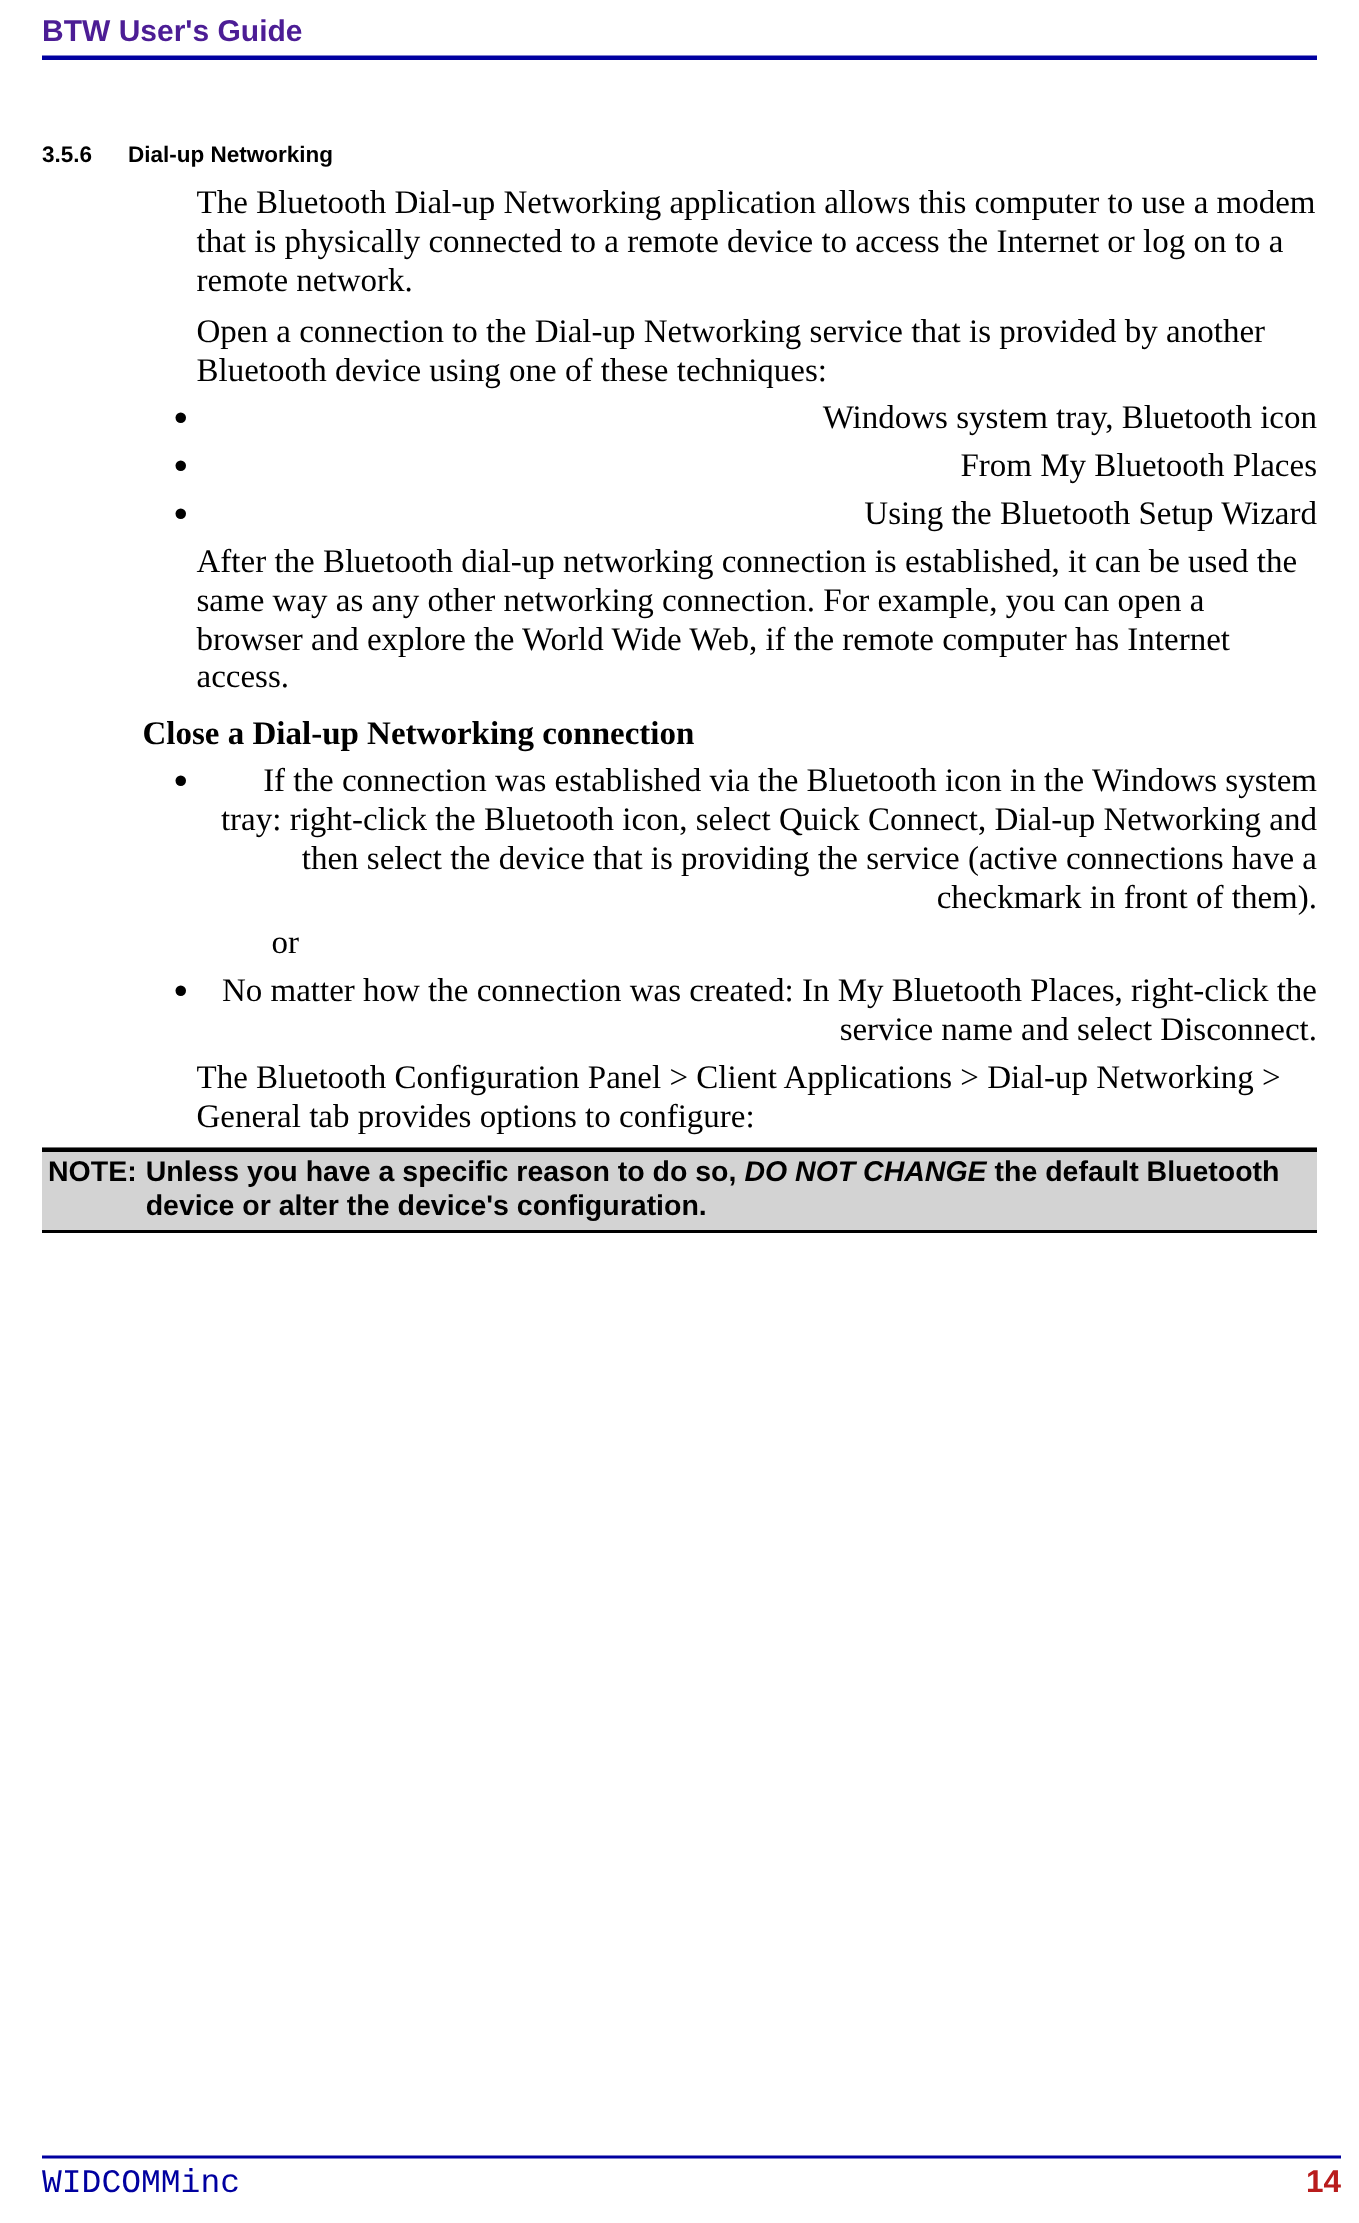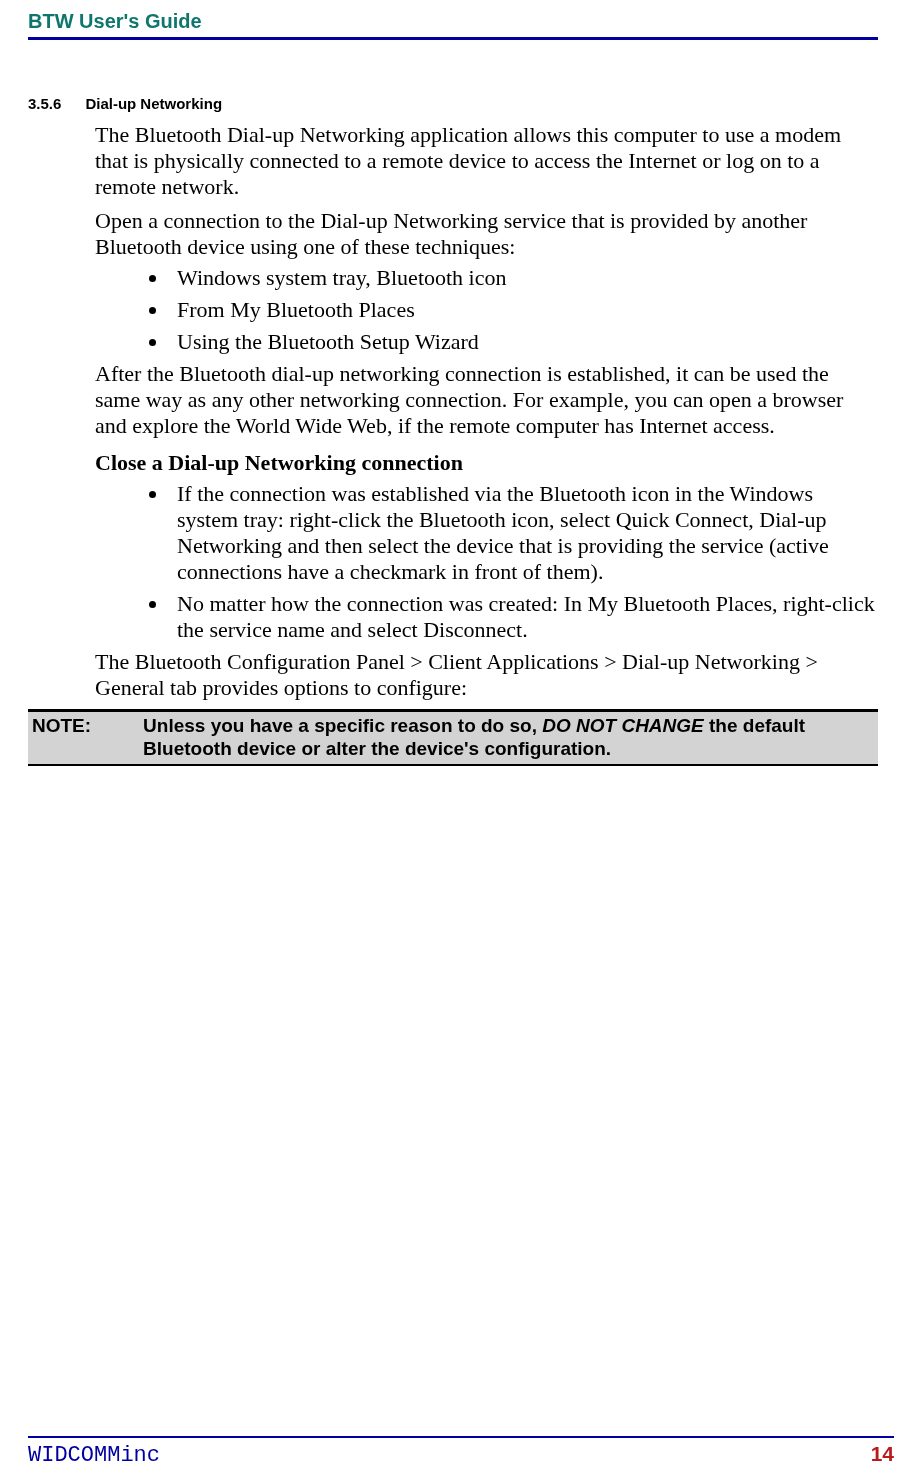"BTW User's Guide" .header-title { color: #0f766e -> #4c1d95 }
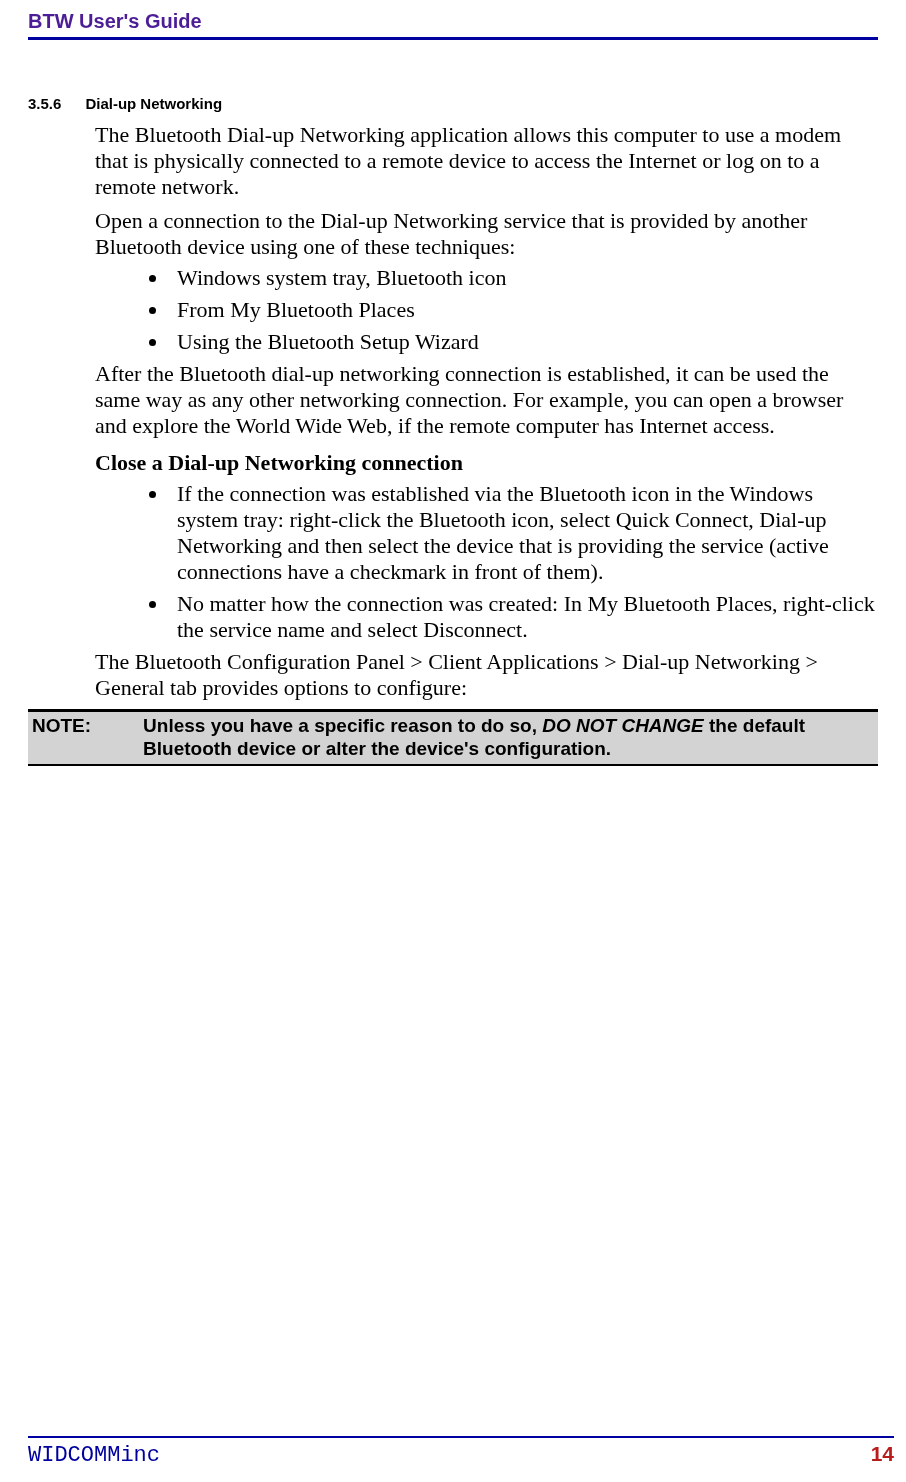"The Bluetooth Dial-up Networking" .para { margin-left: none -> 36px }
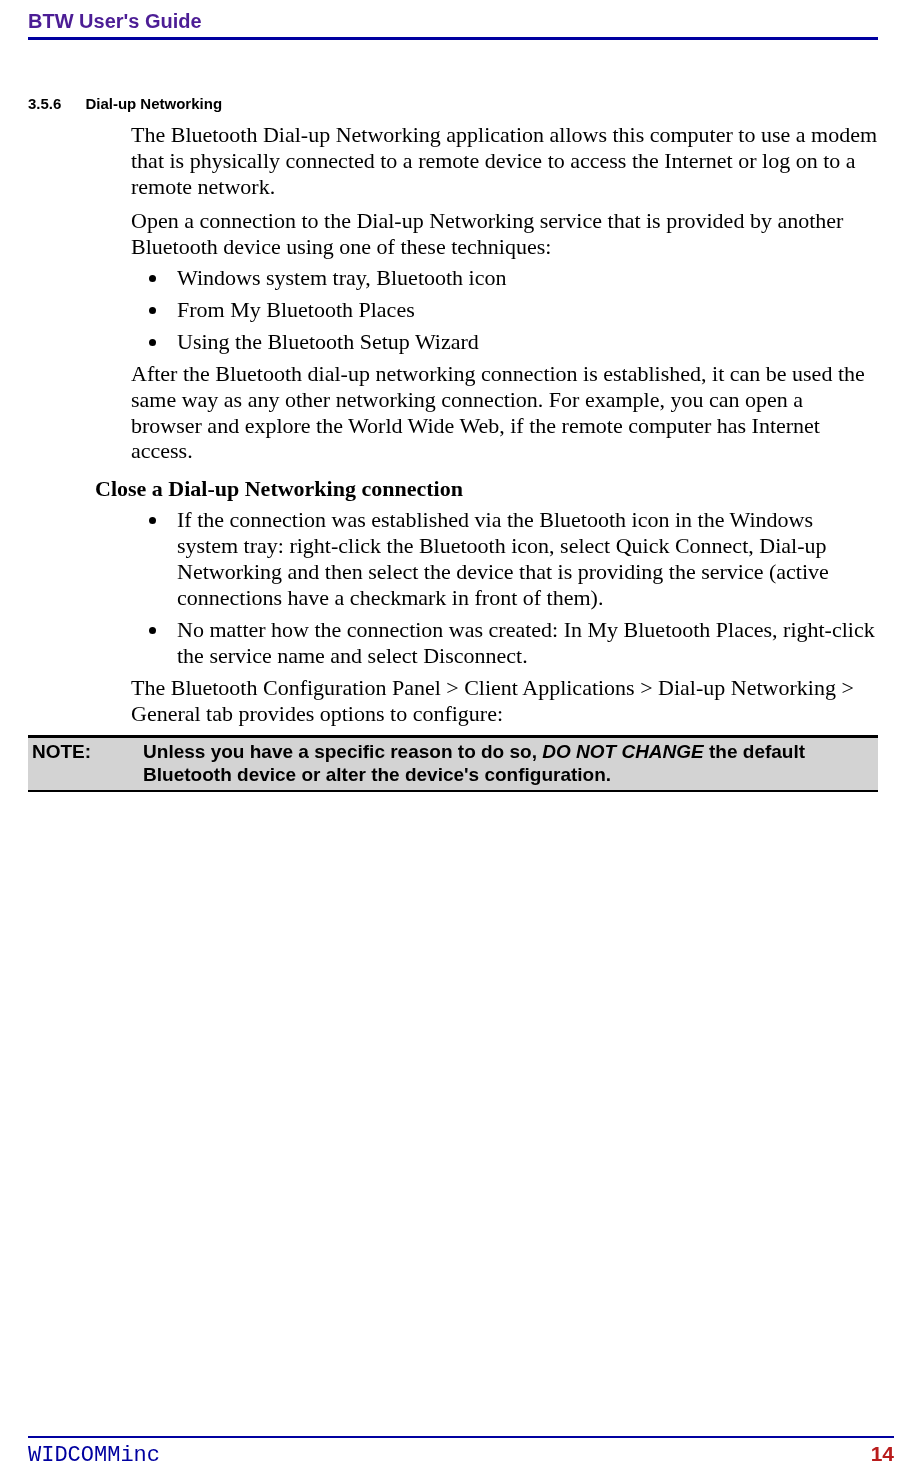"Windows system tray, Bluetooth icon" ul.bullets { margin-left: 74px -> 42px; text-align: none -> right }
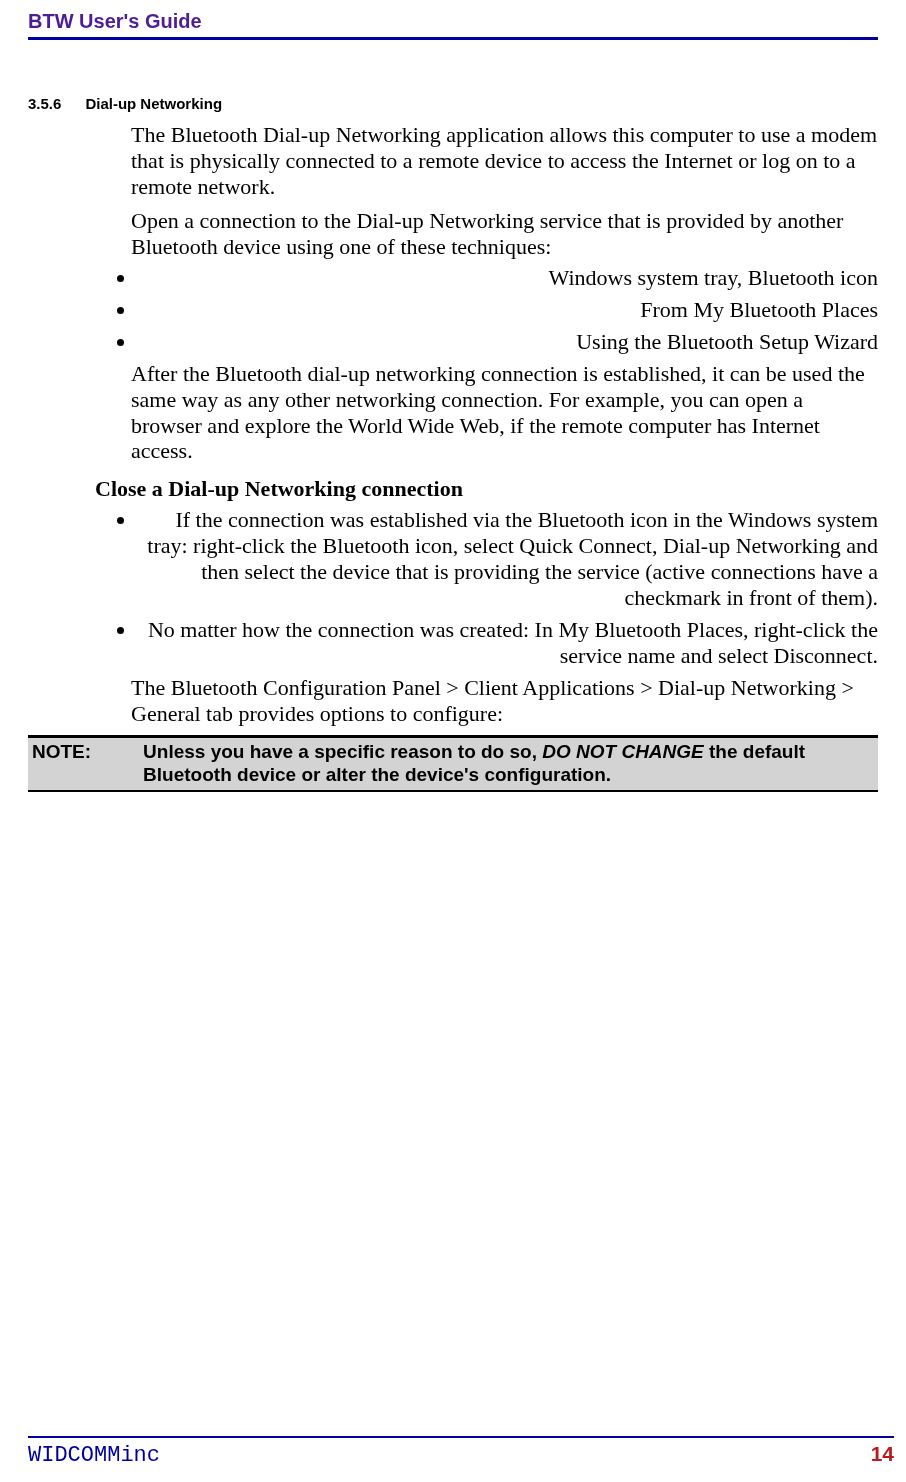"or" div.or-line { html: none -> <div>or</div> }
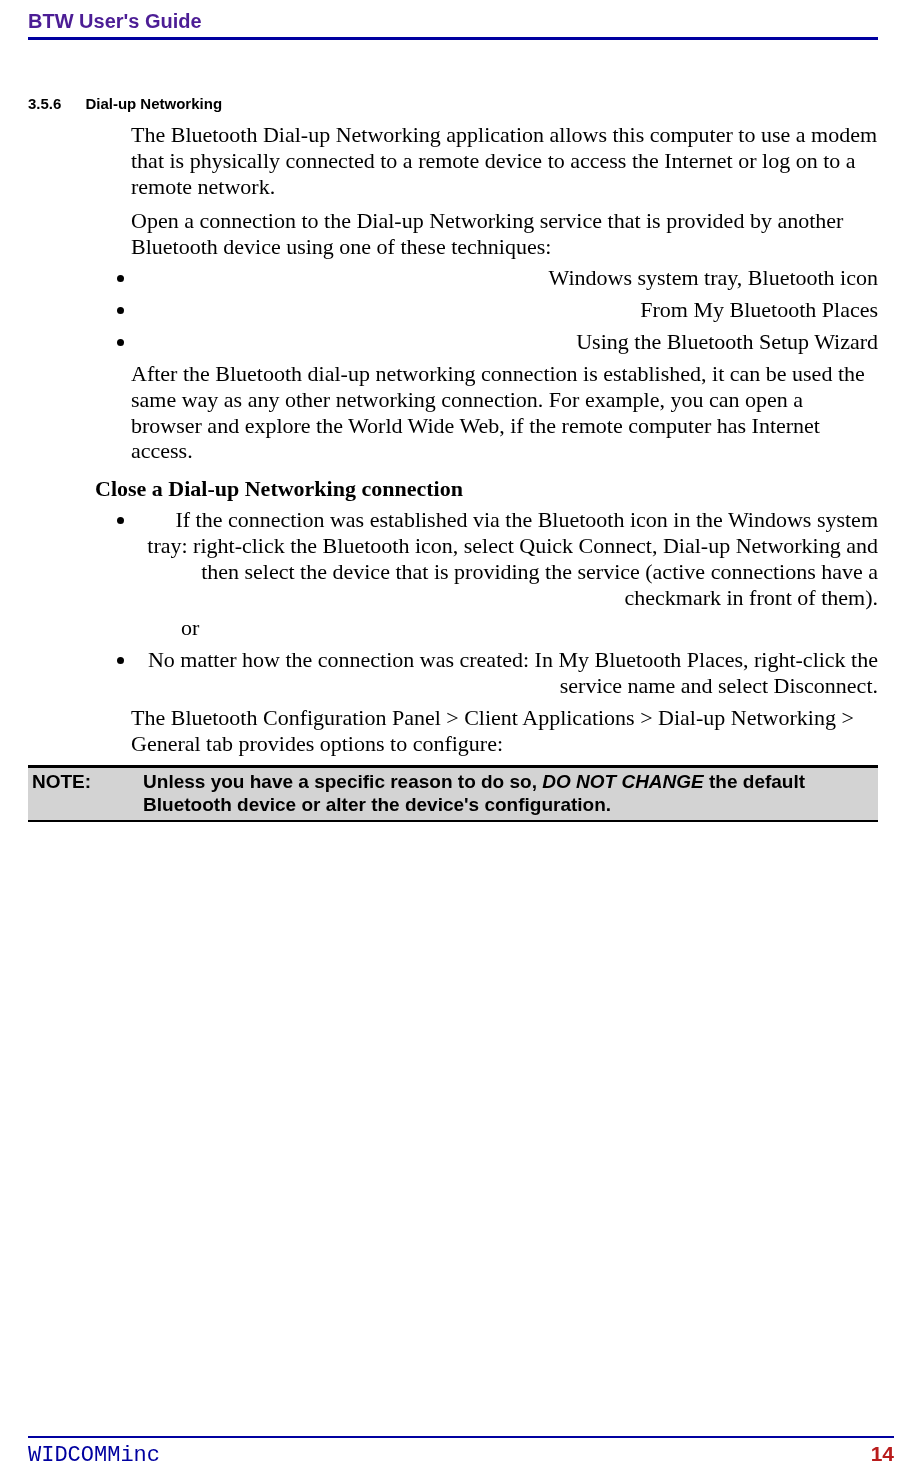"NOTE:" .note-box { gap: 46px -> none }
